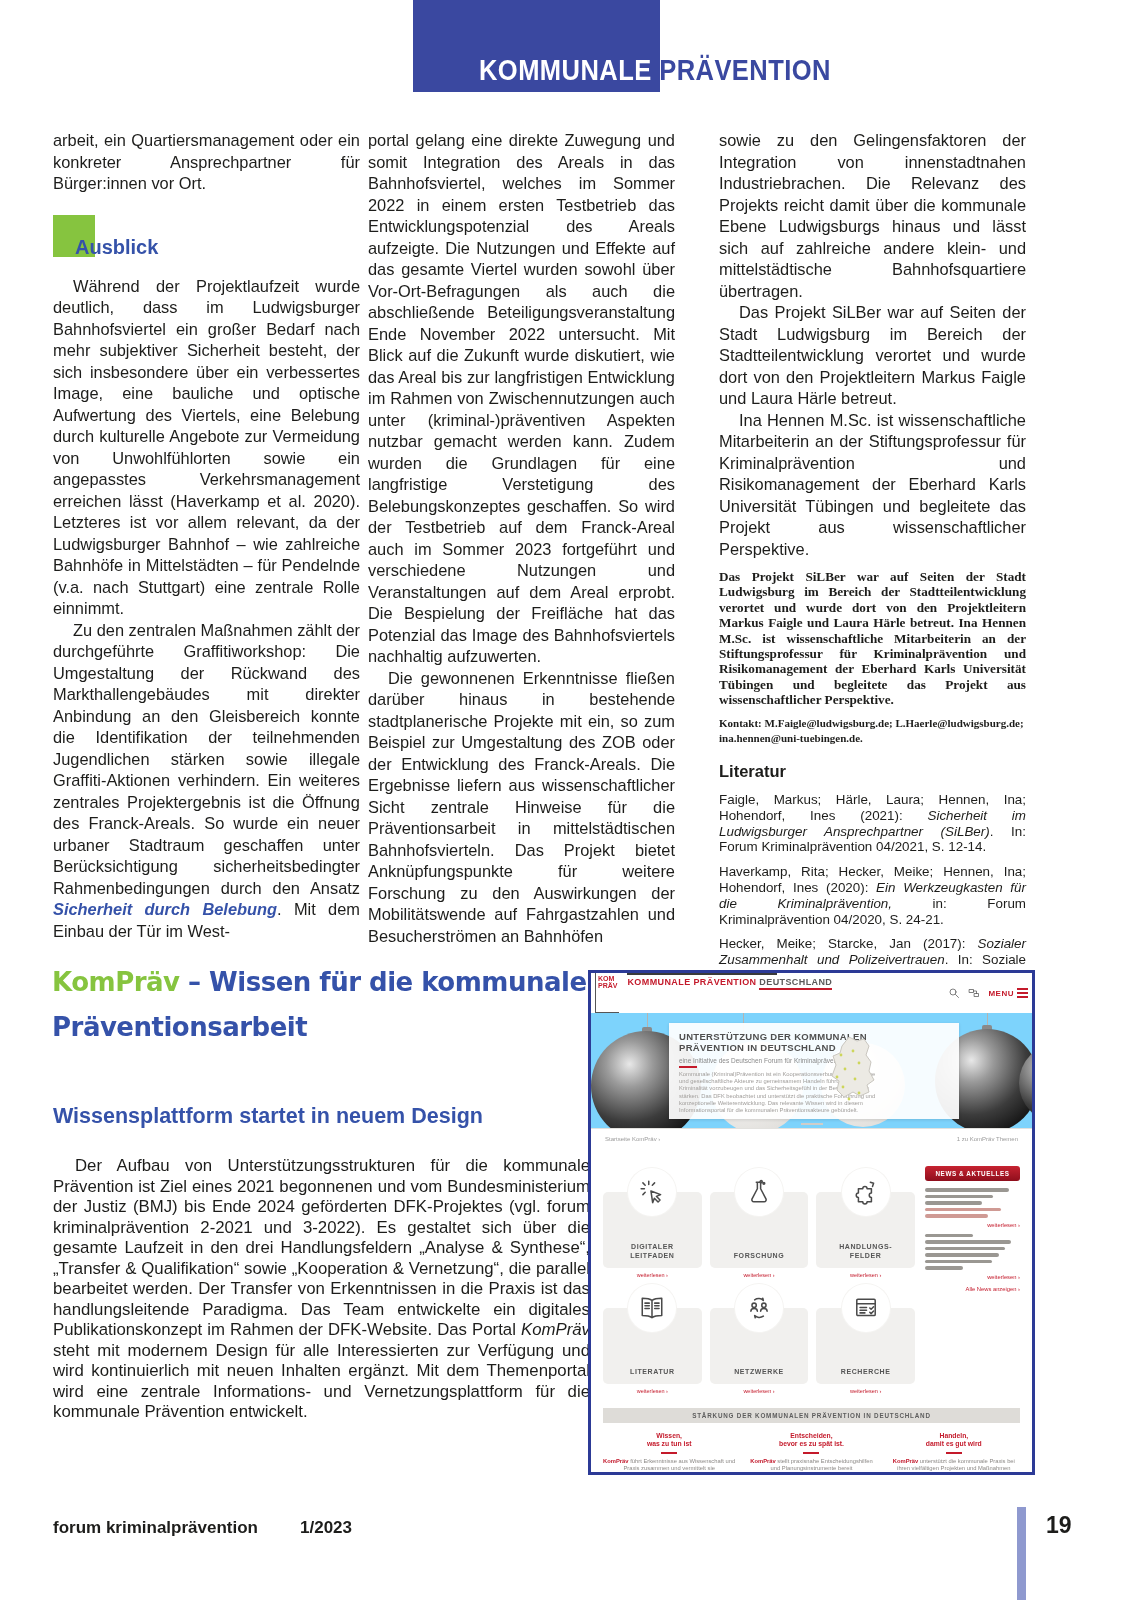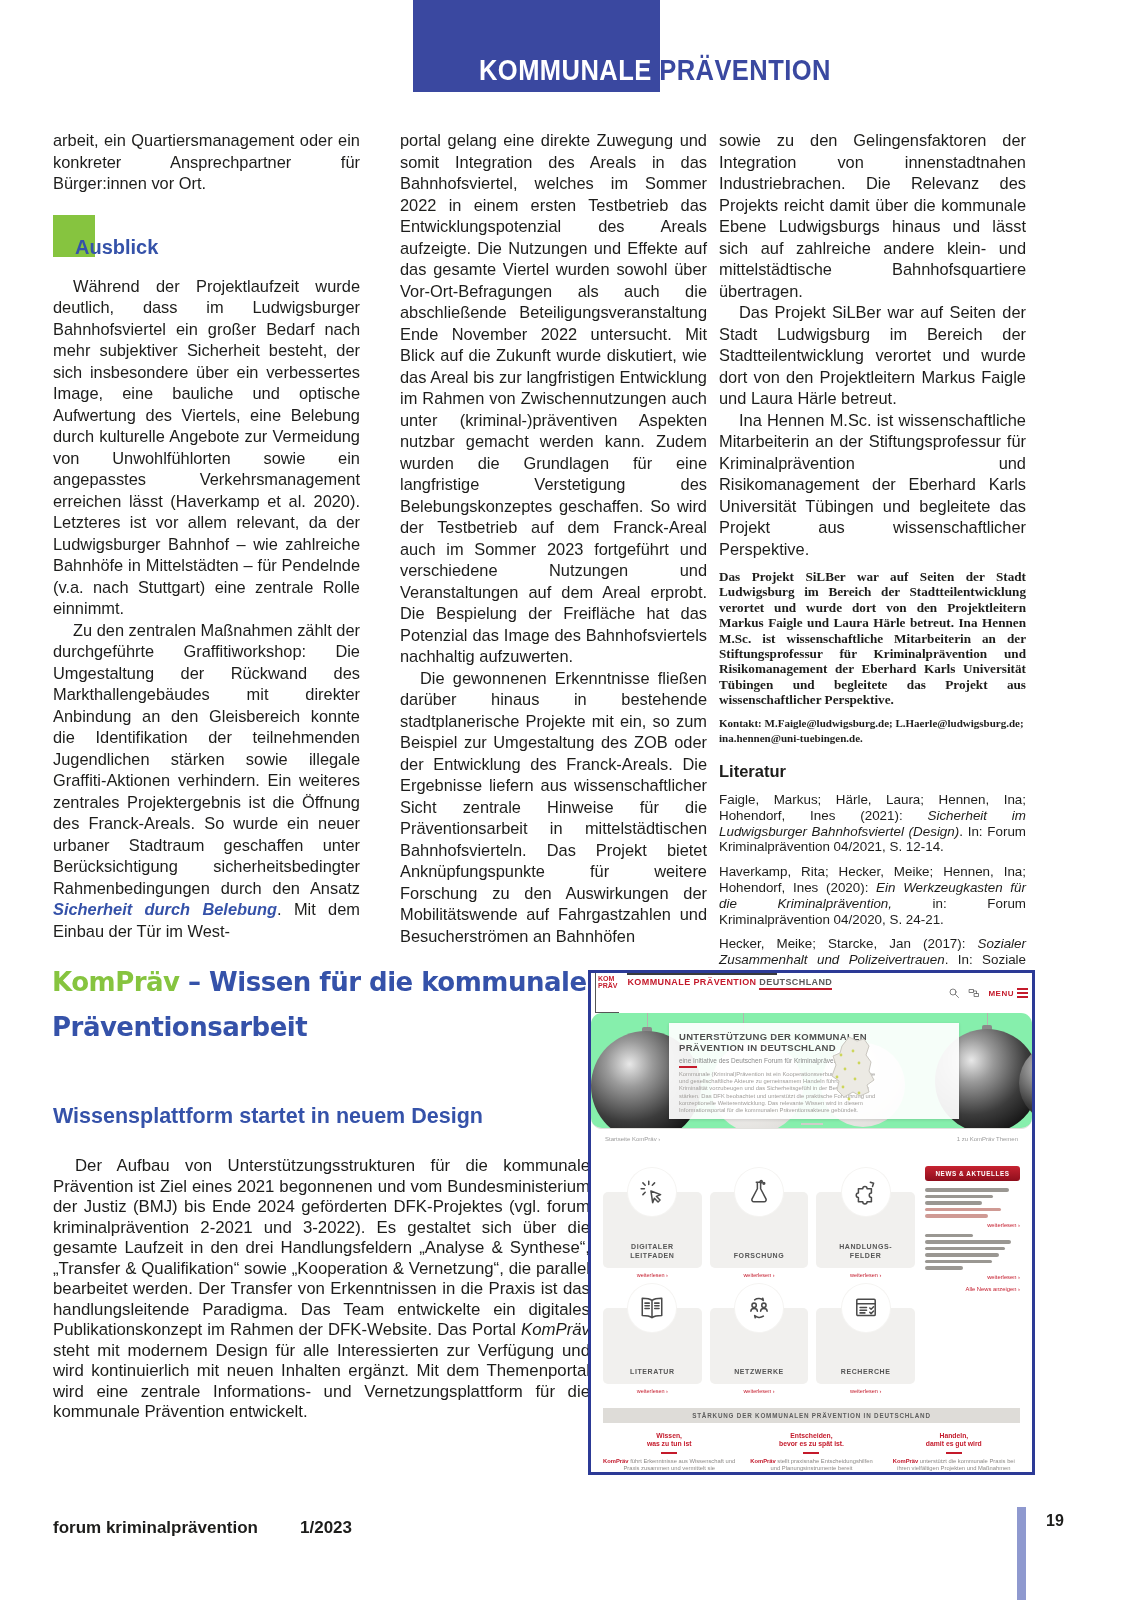"portal gelang eine direkte Zuwegung" .col2 { left: 400px -> 368px }
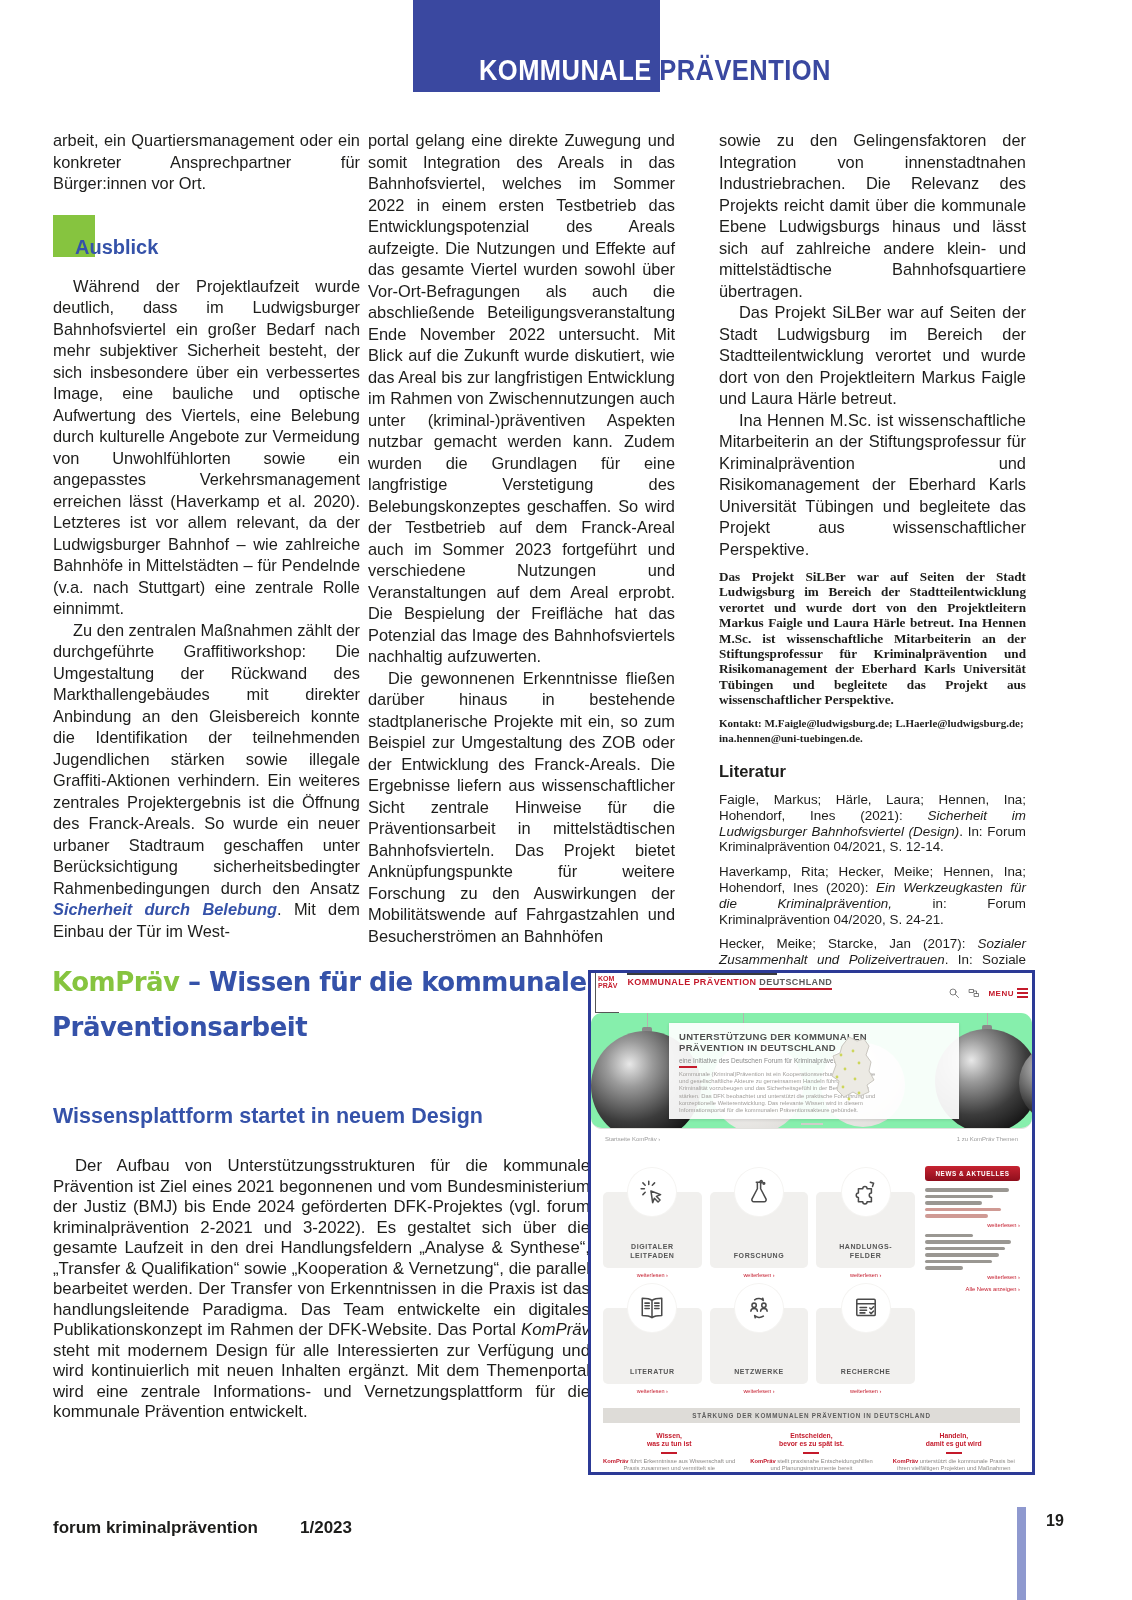"Sicherheit im Ludwigsburger" span.seg-it { text: Bahnhofsviertel (Design -> Ansprechpartner (SiLBer }
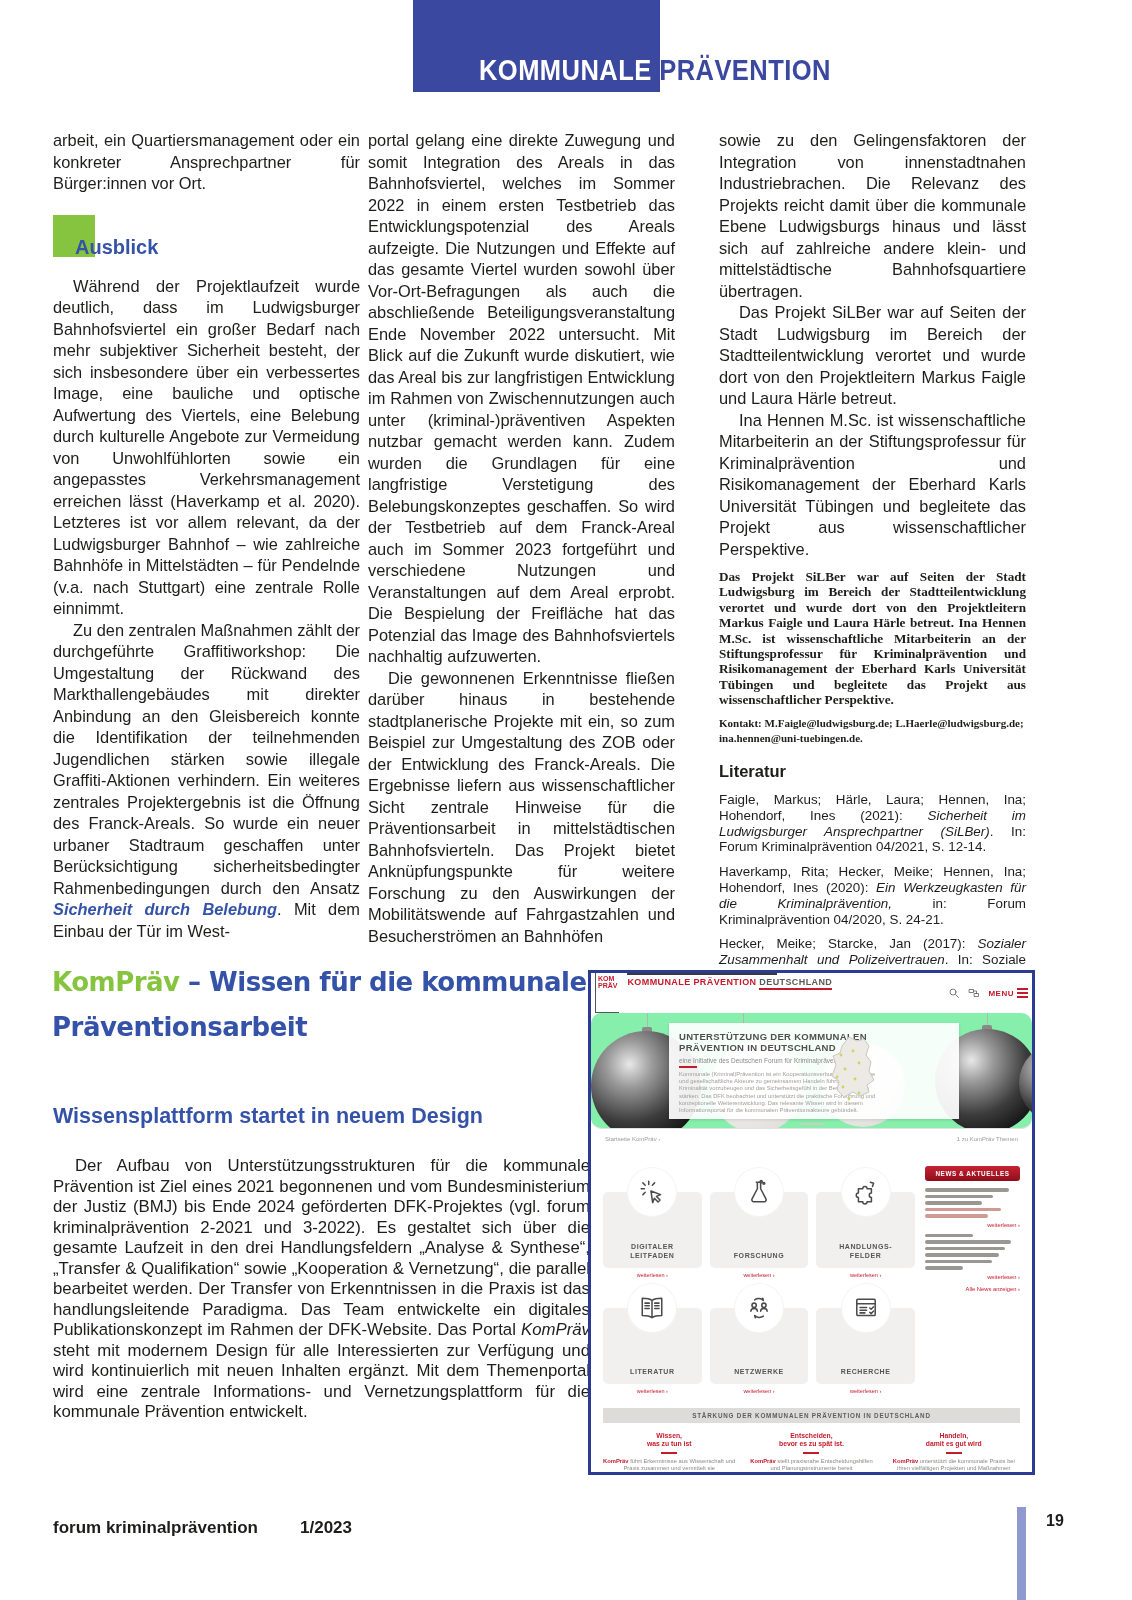"UNTERSTÜTZUNG DER KOMMUNALEN PRÄVENTION" .ws-hero { background: #86efac -> #7dd3fc; border-radius: 11px -> none }
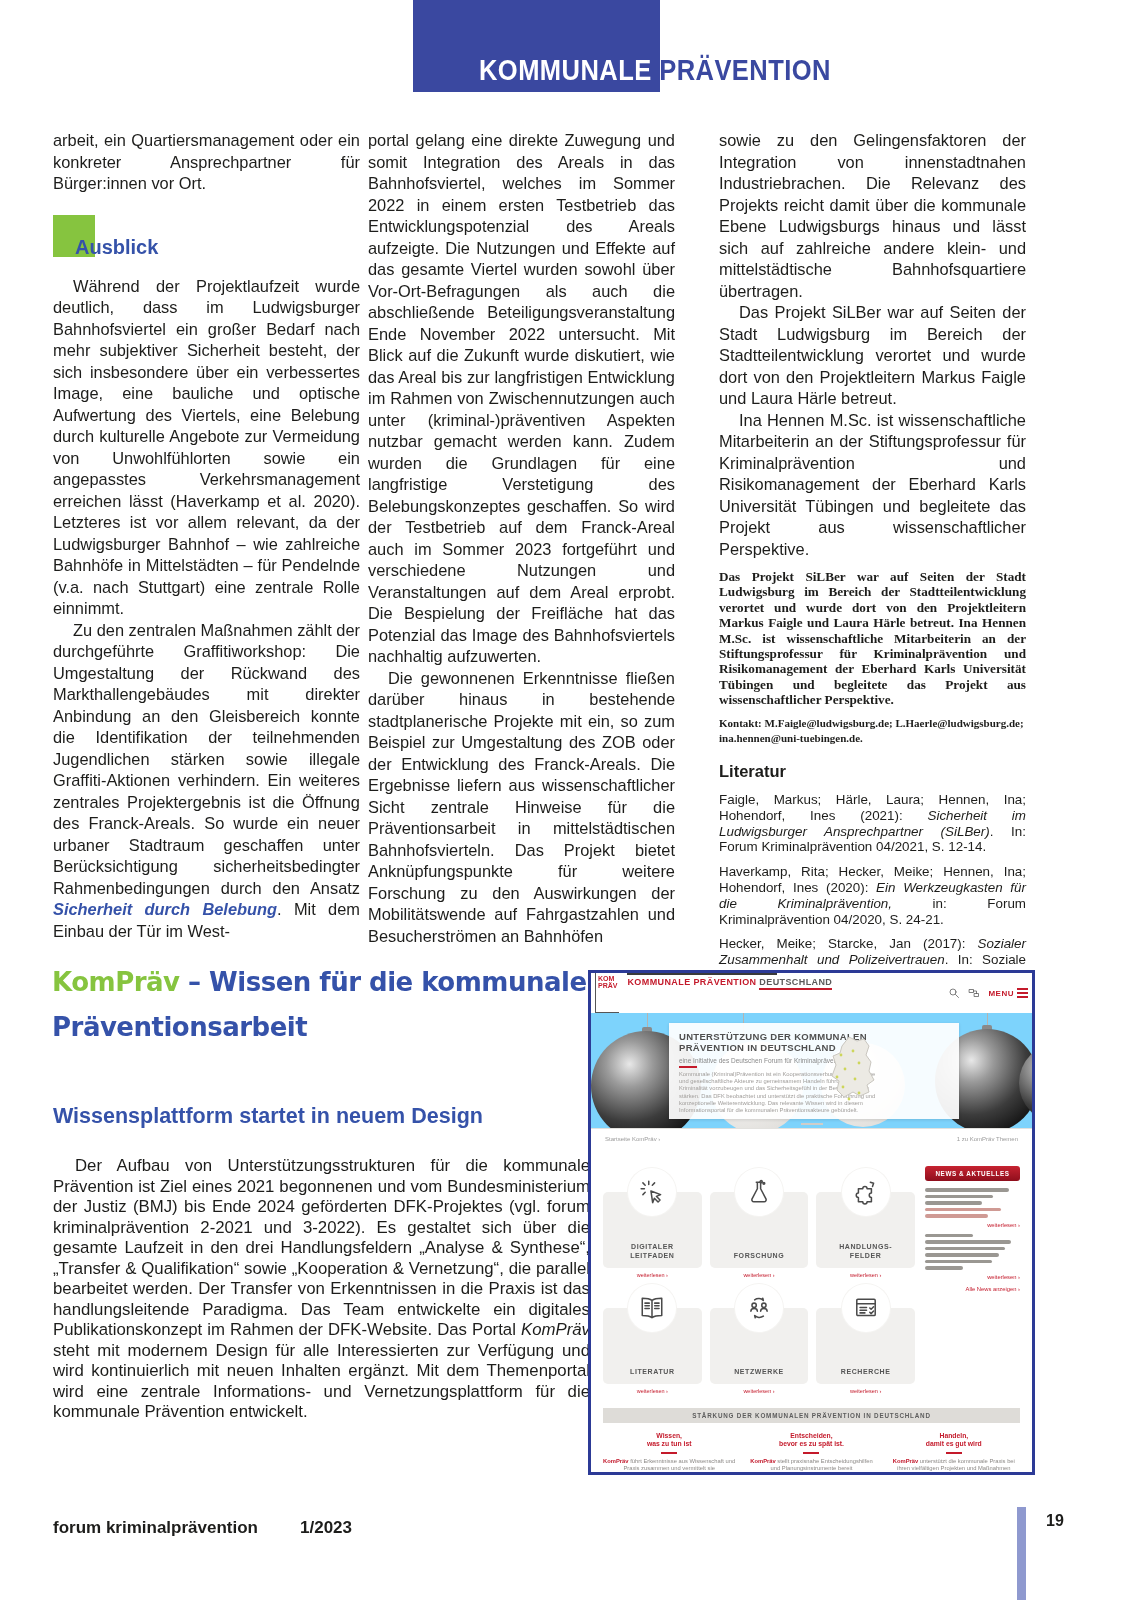"19" .footer-page { font-size: 16px -> 23px }
